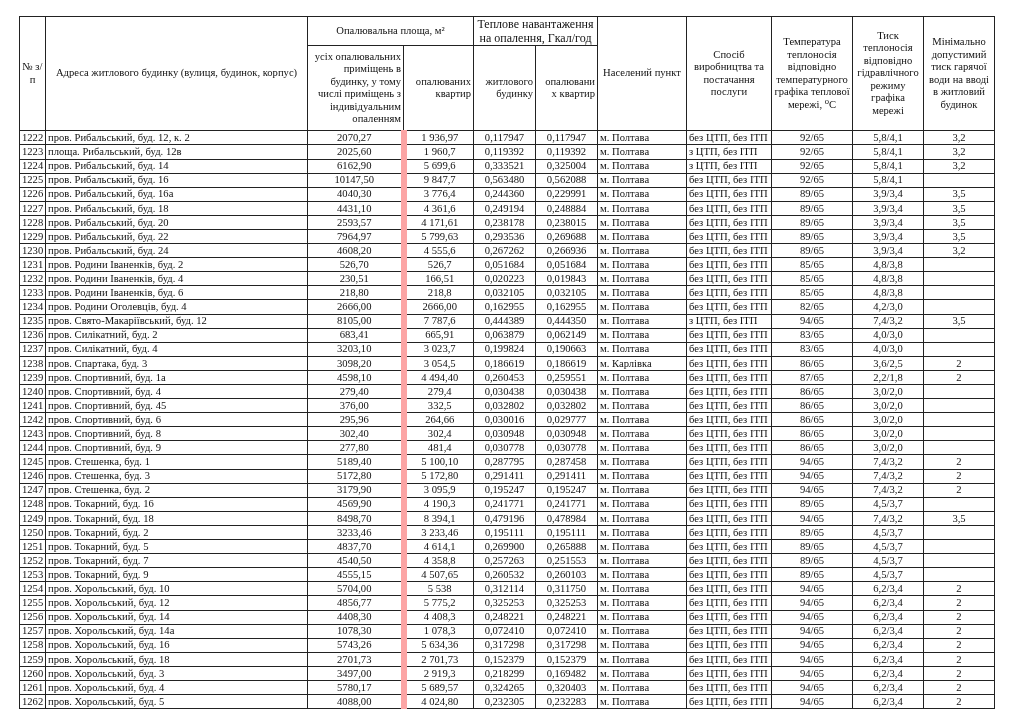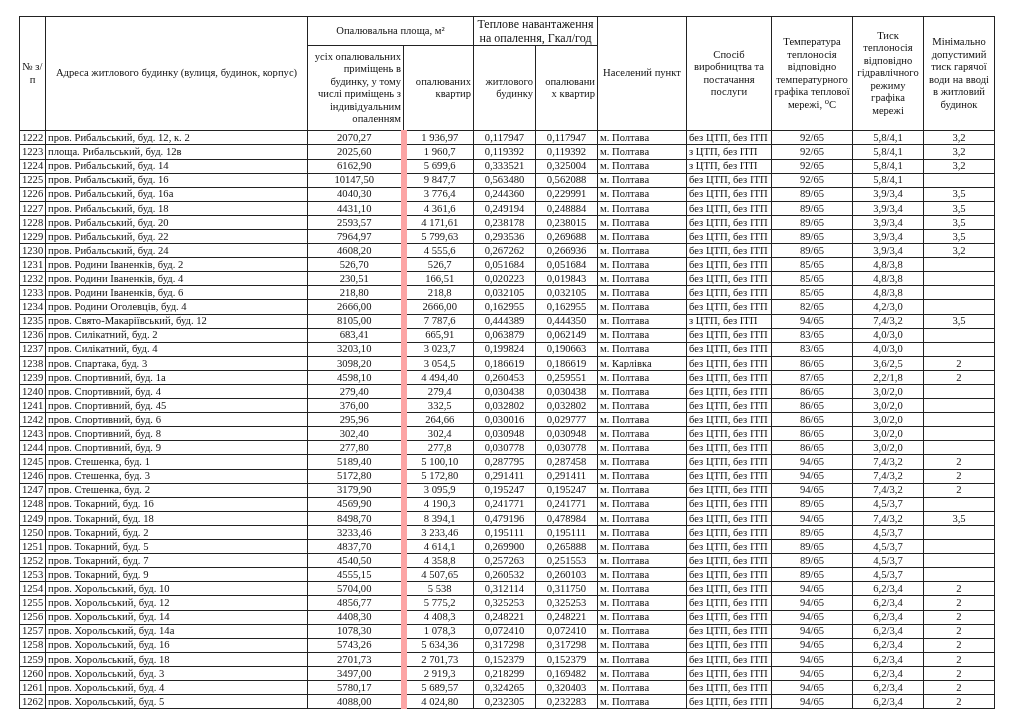"277,8" td.c { text: 277,8 -> 481,4 }
